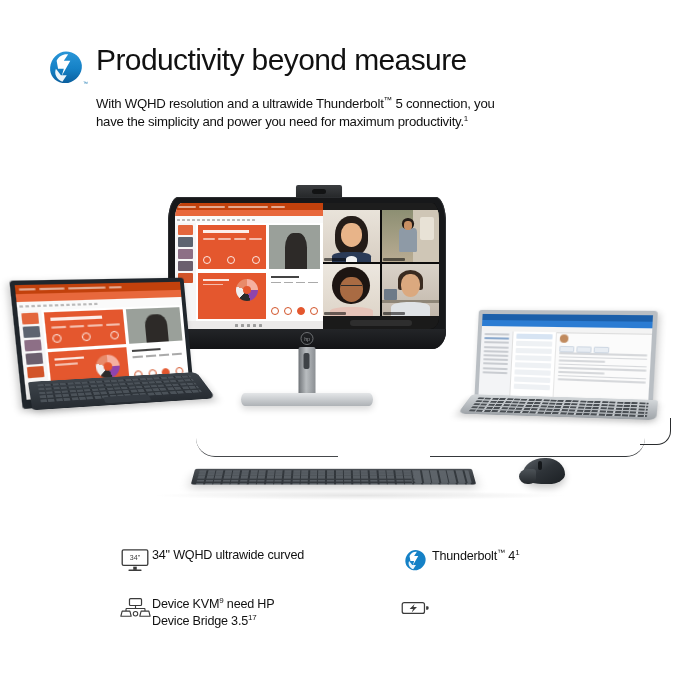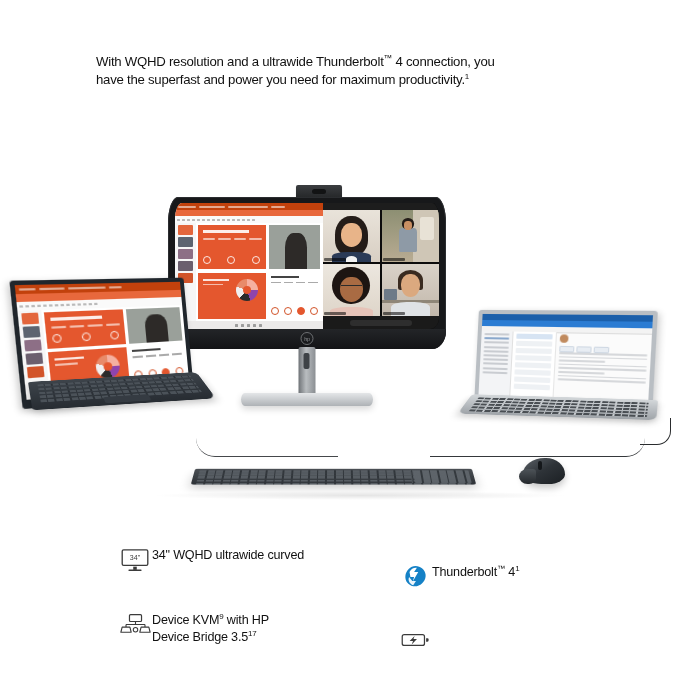"Productivity beyond measure" div.head-row { html: none -> <div> <div> <svg> <defs> <linearGradient> <stan></stan> <stop></stop> <stop></stop> <stop></stop> </linearGradient> </defs> <path></path> <path></path> <path></path> </svg> <span>™</span> </div> <div>Productivity beyond measure</div> </div> }
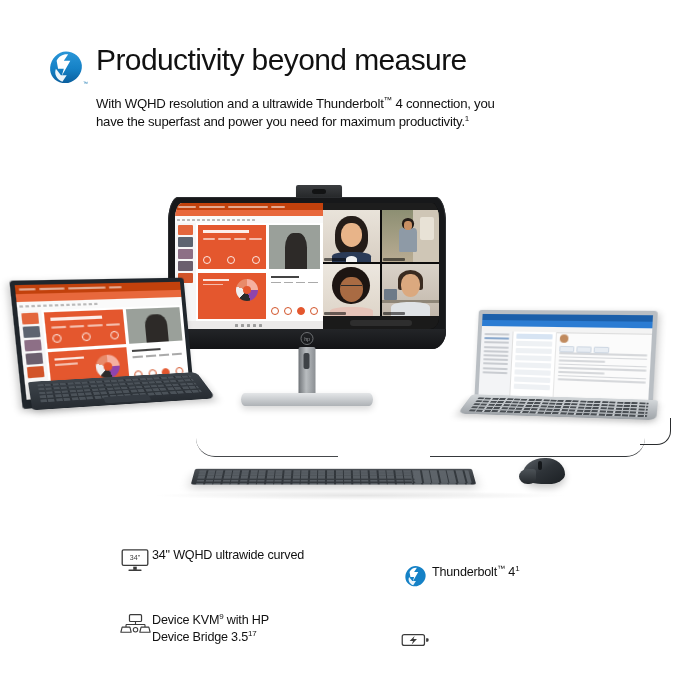"4 connection, you" span { text: 4 -> 5 }
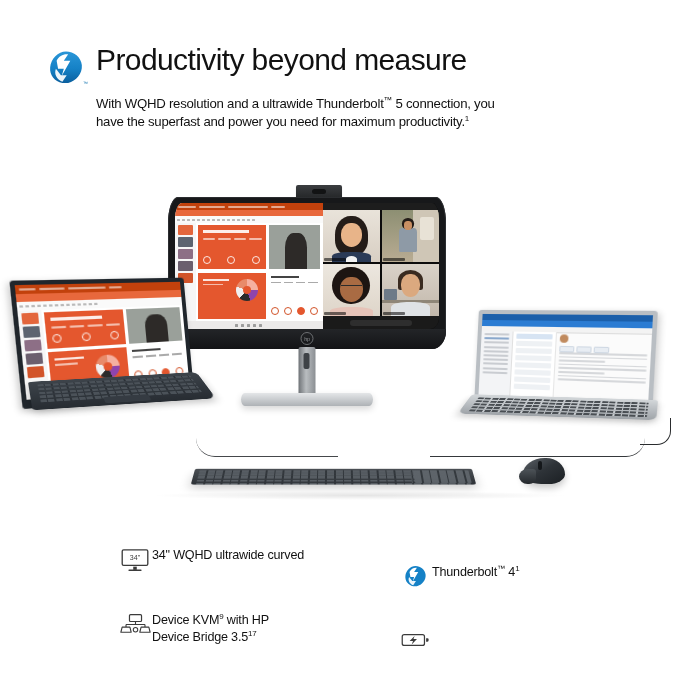"have the superfast and power" span { text: superfast -> simplicity }
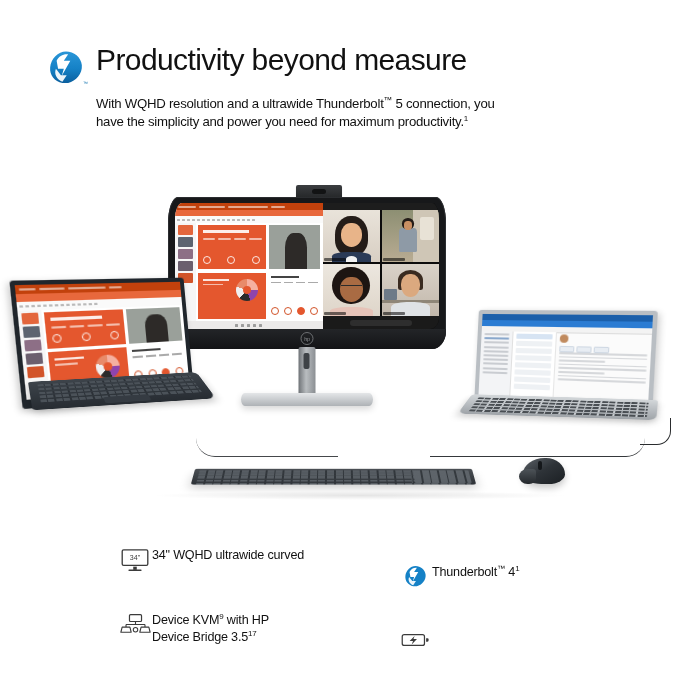"Thunderbolt™ 41" .fcell.right { margin-top: 16px -> none }
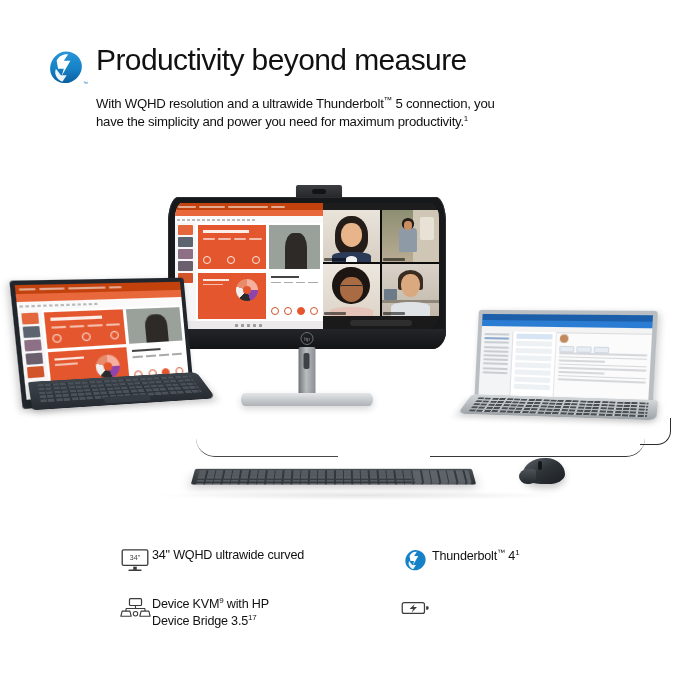"with HP" span { text: with -> need }
